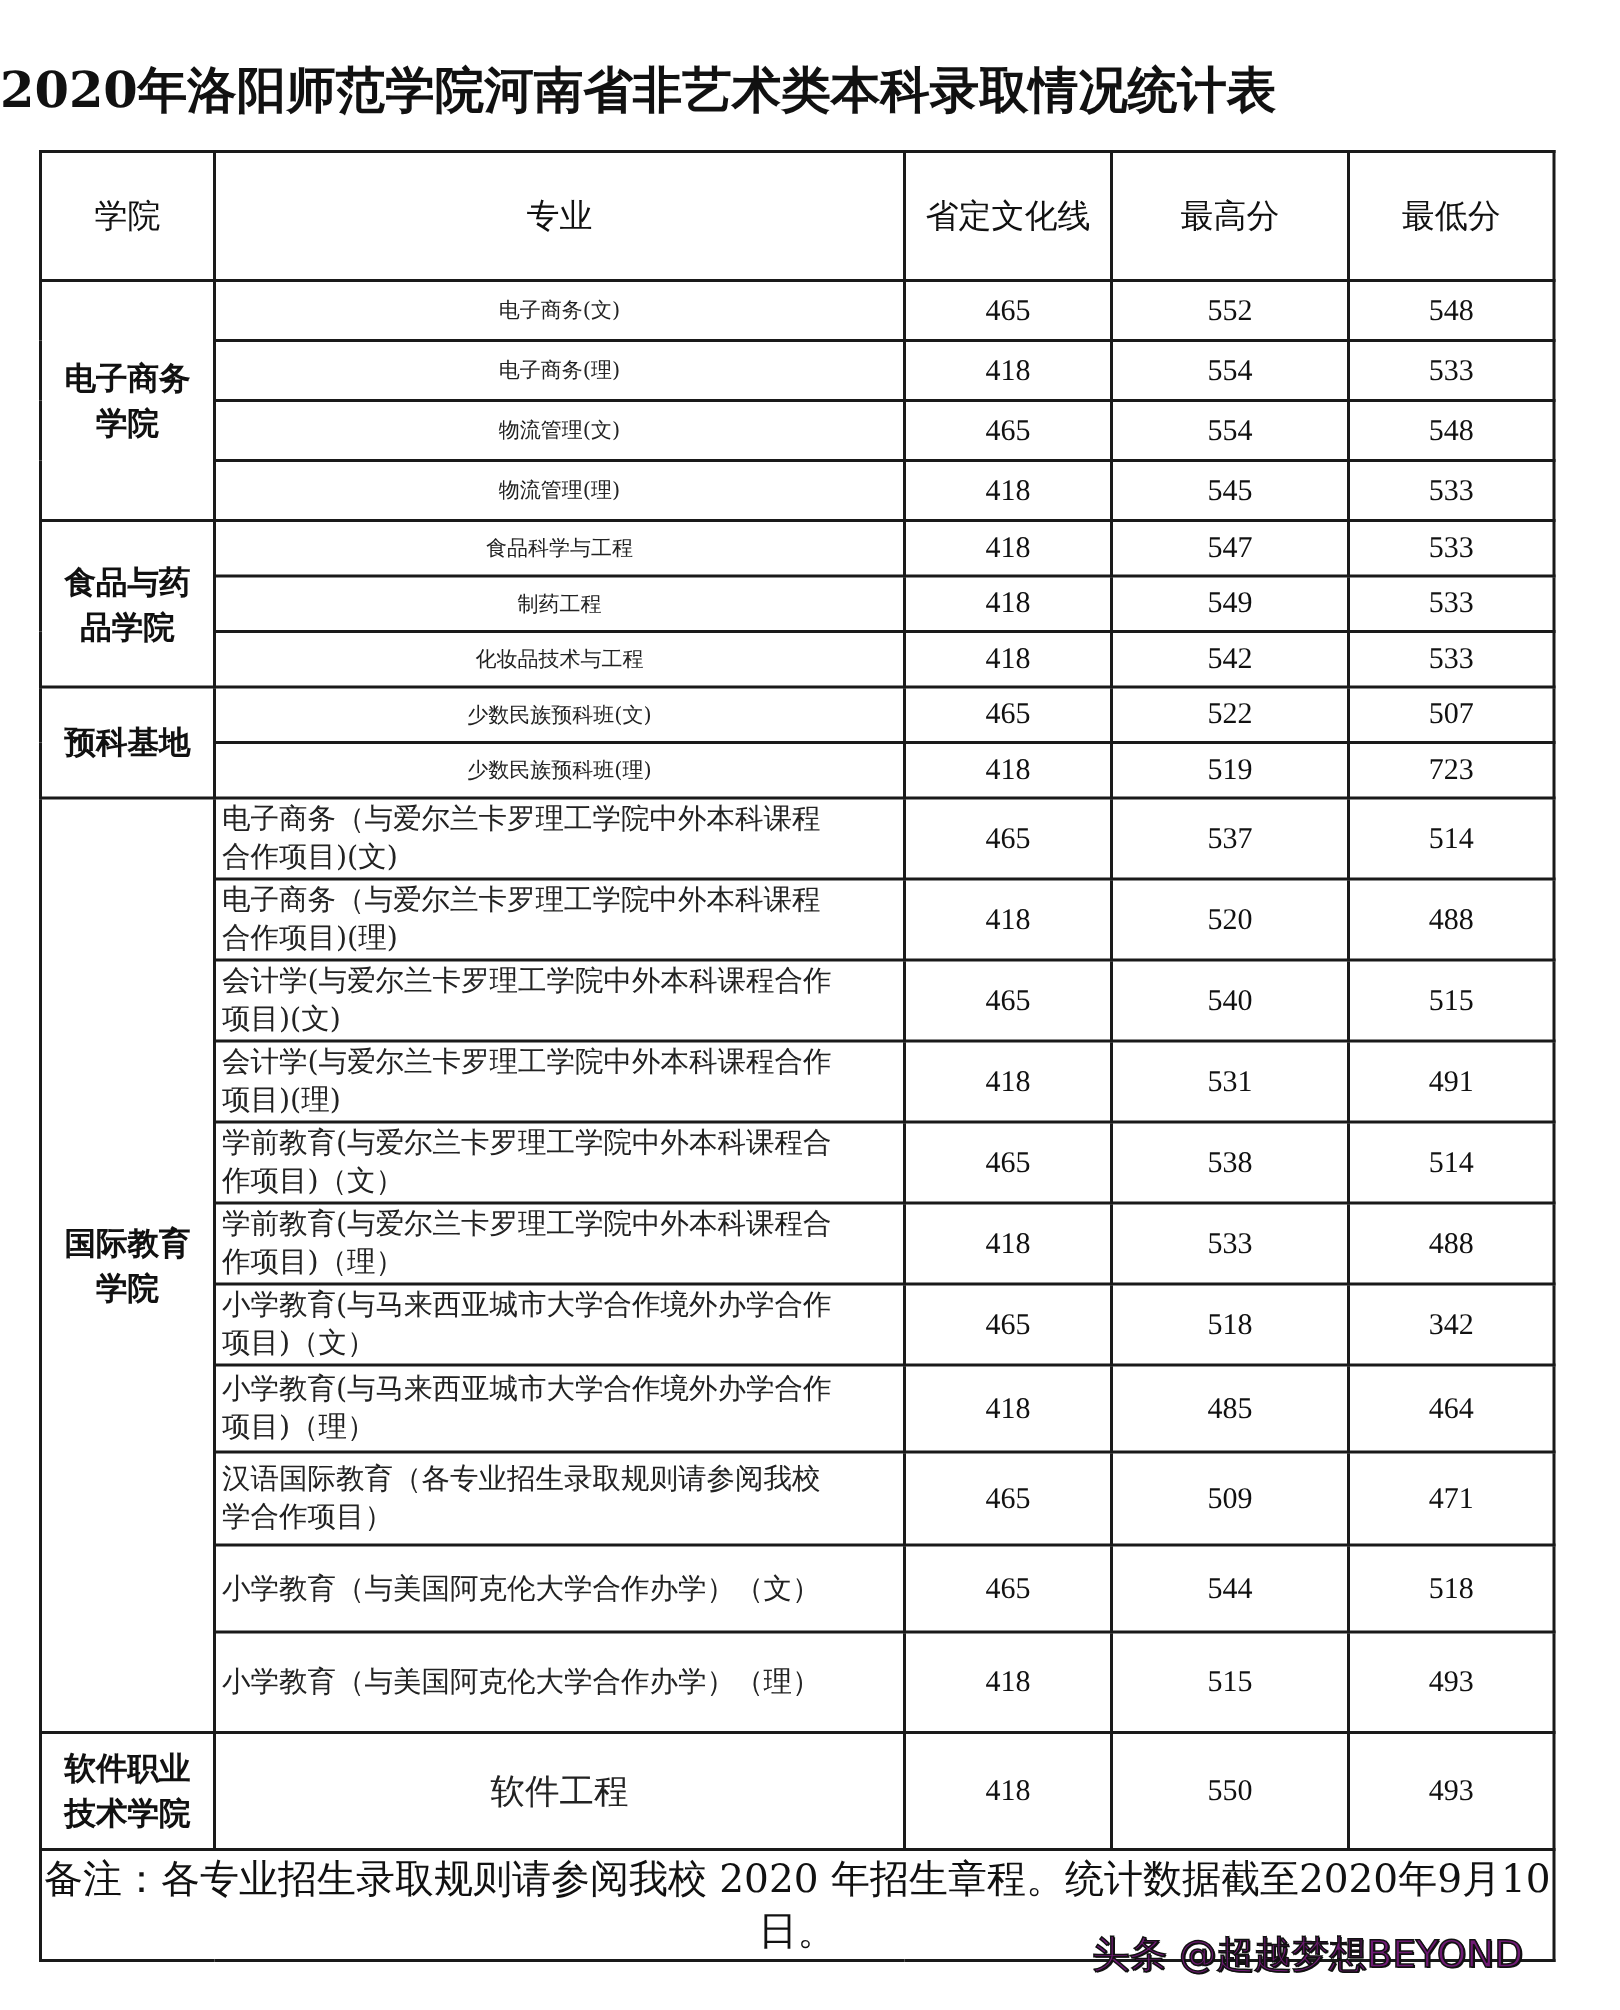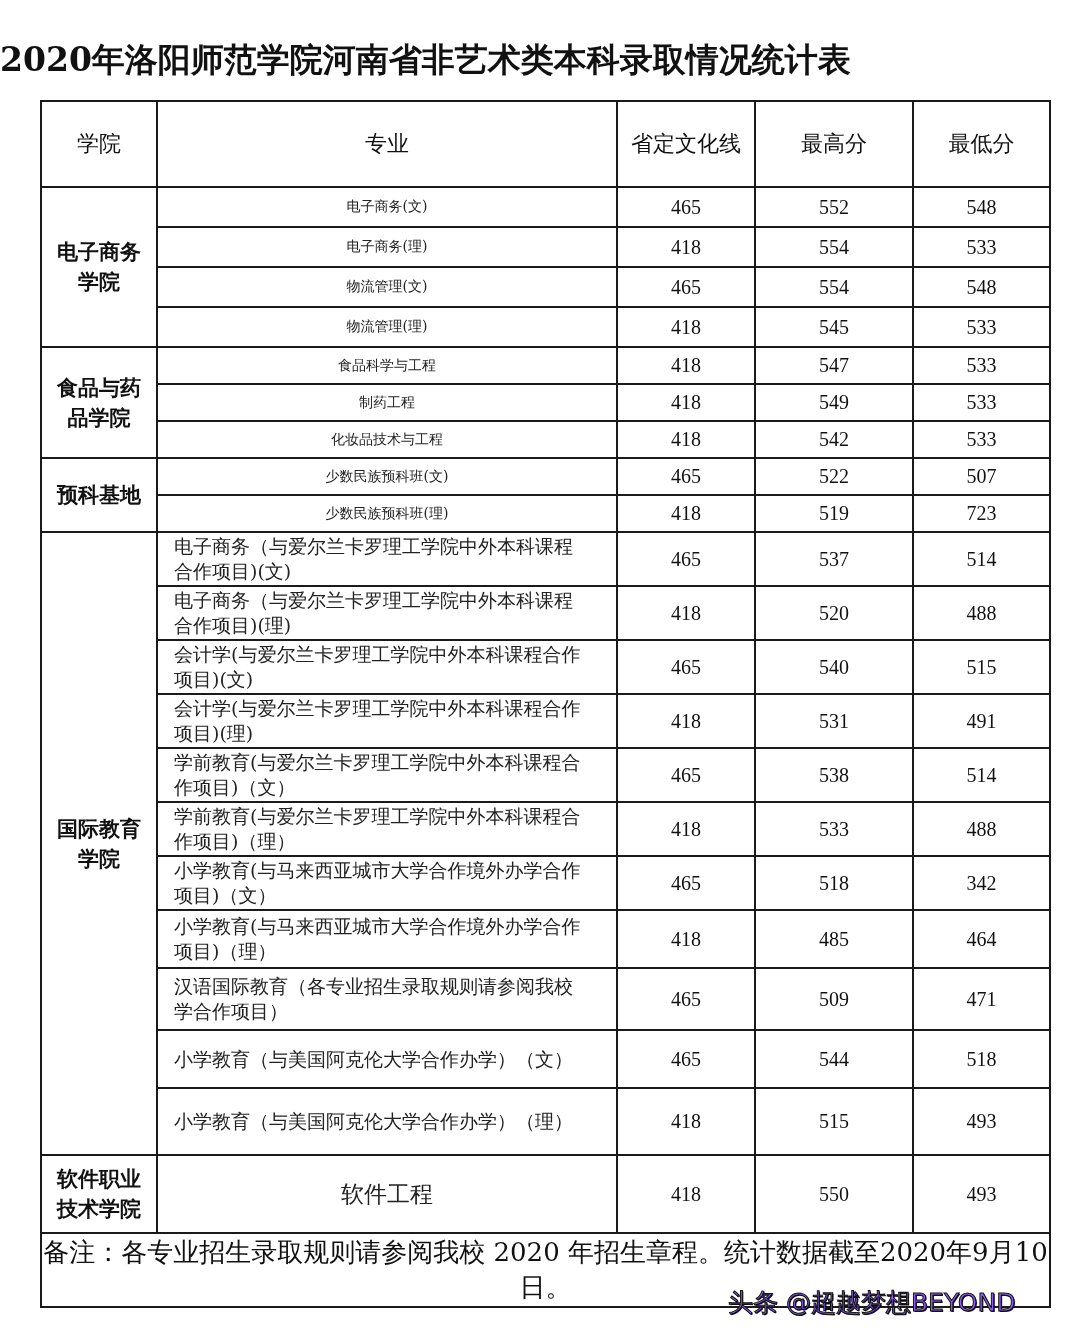"学院" table.stats { left: 40px -> 26px }
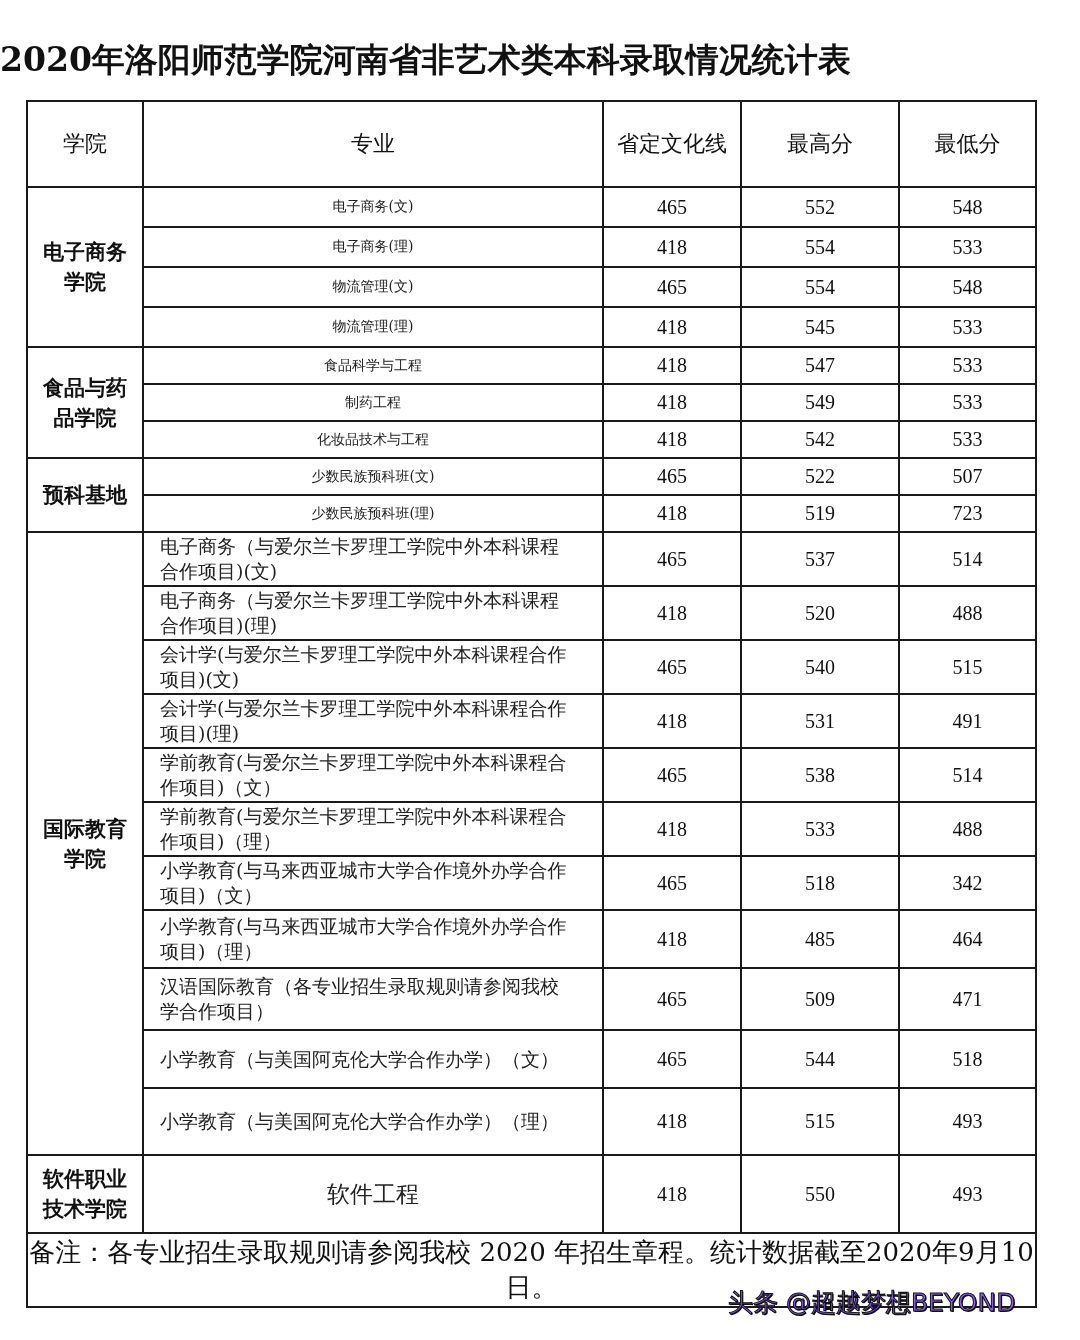"电子商务（与爱尔兰卡罗理工学院中外本科课程" td.major.long { padding-left: 16px -> 4px }
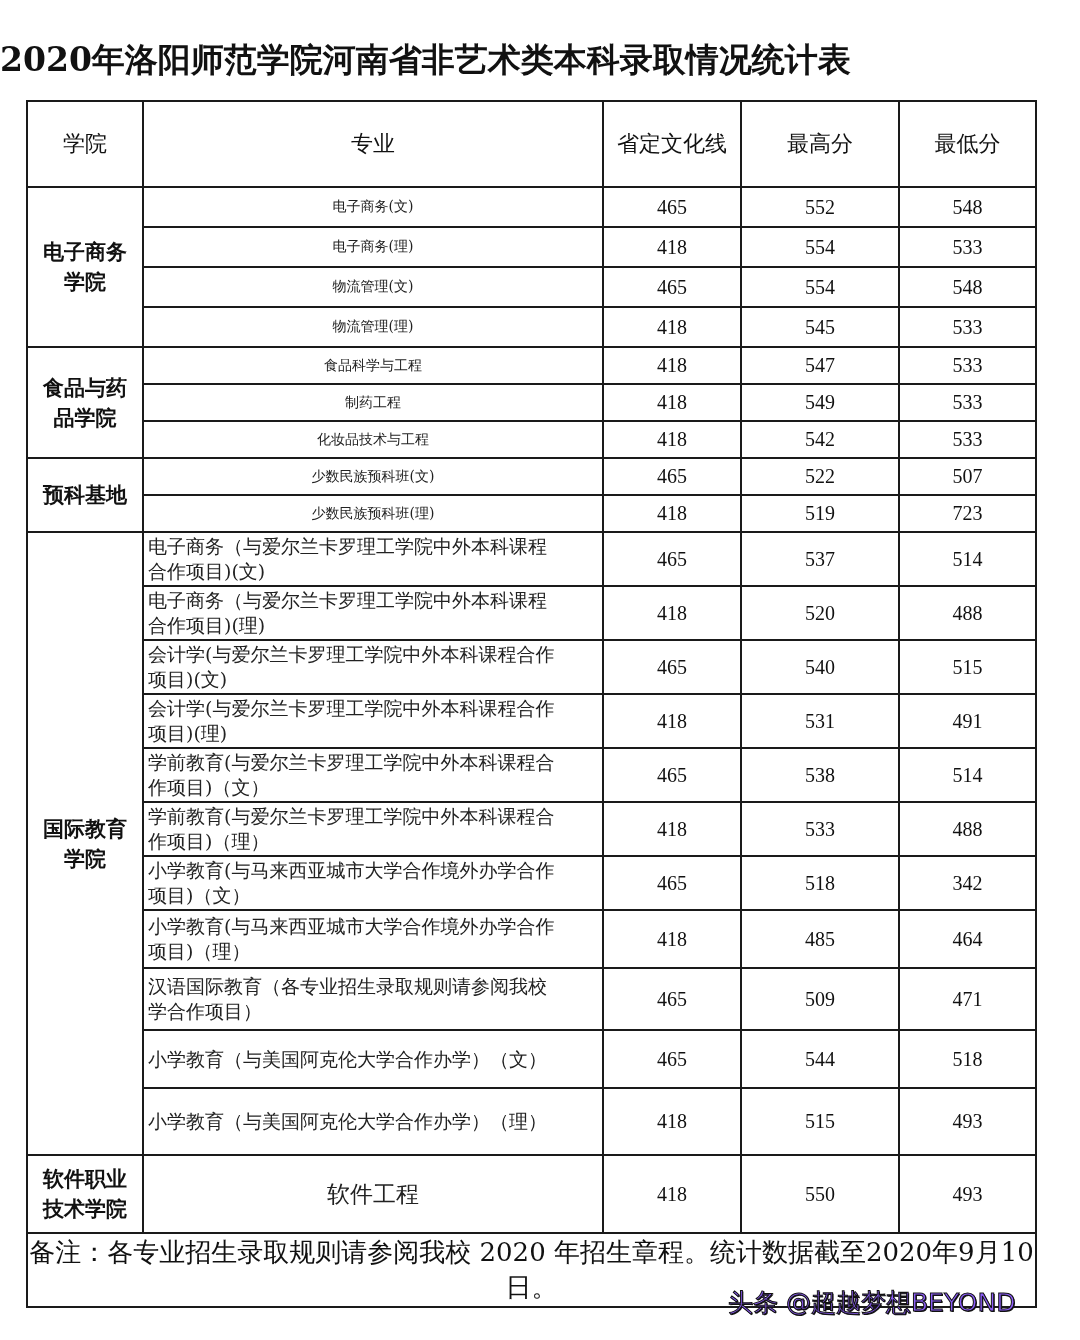"头条 @超越梦想BEYOND" .watermark { color: #8b5cf6 -> #701a75 }
